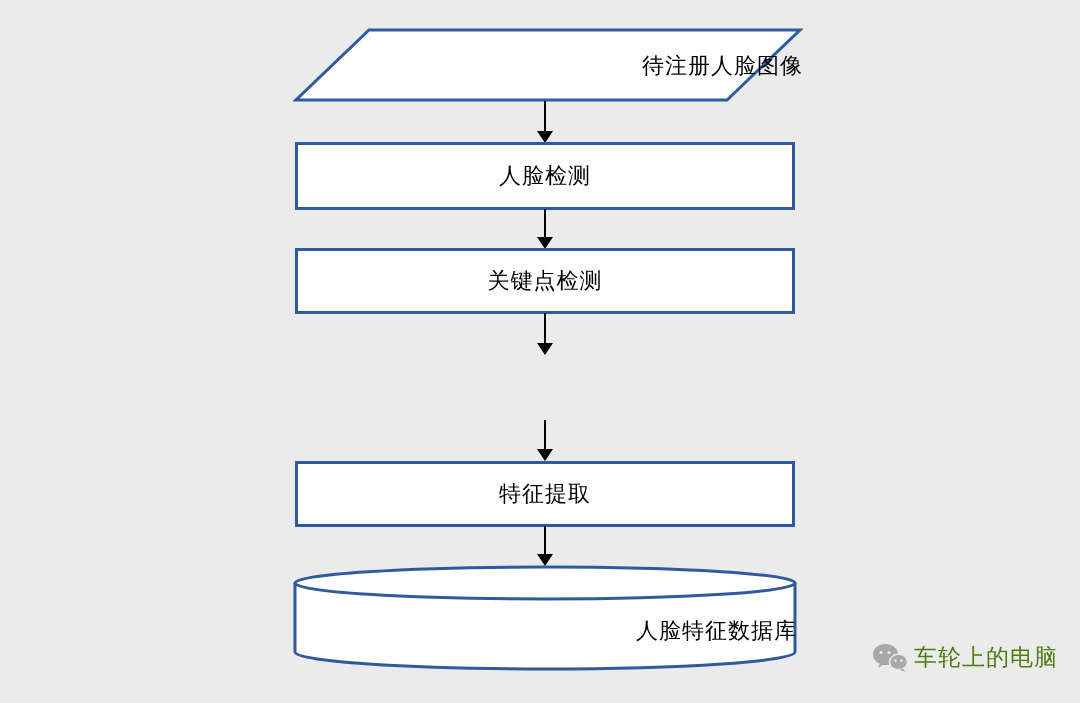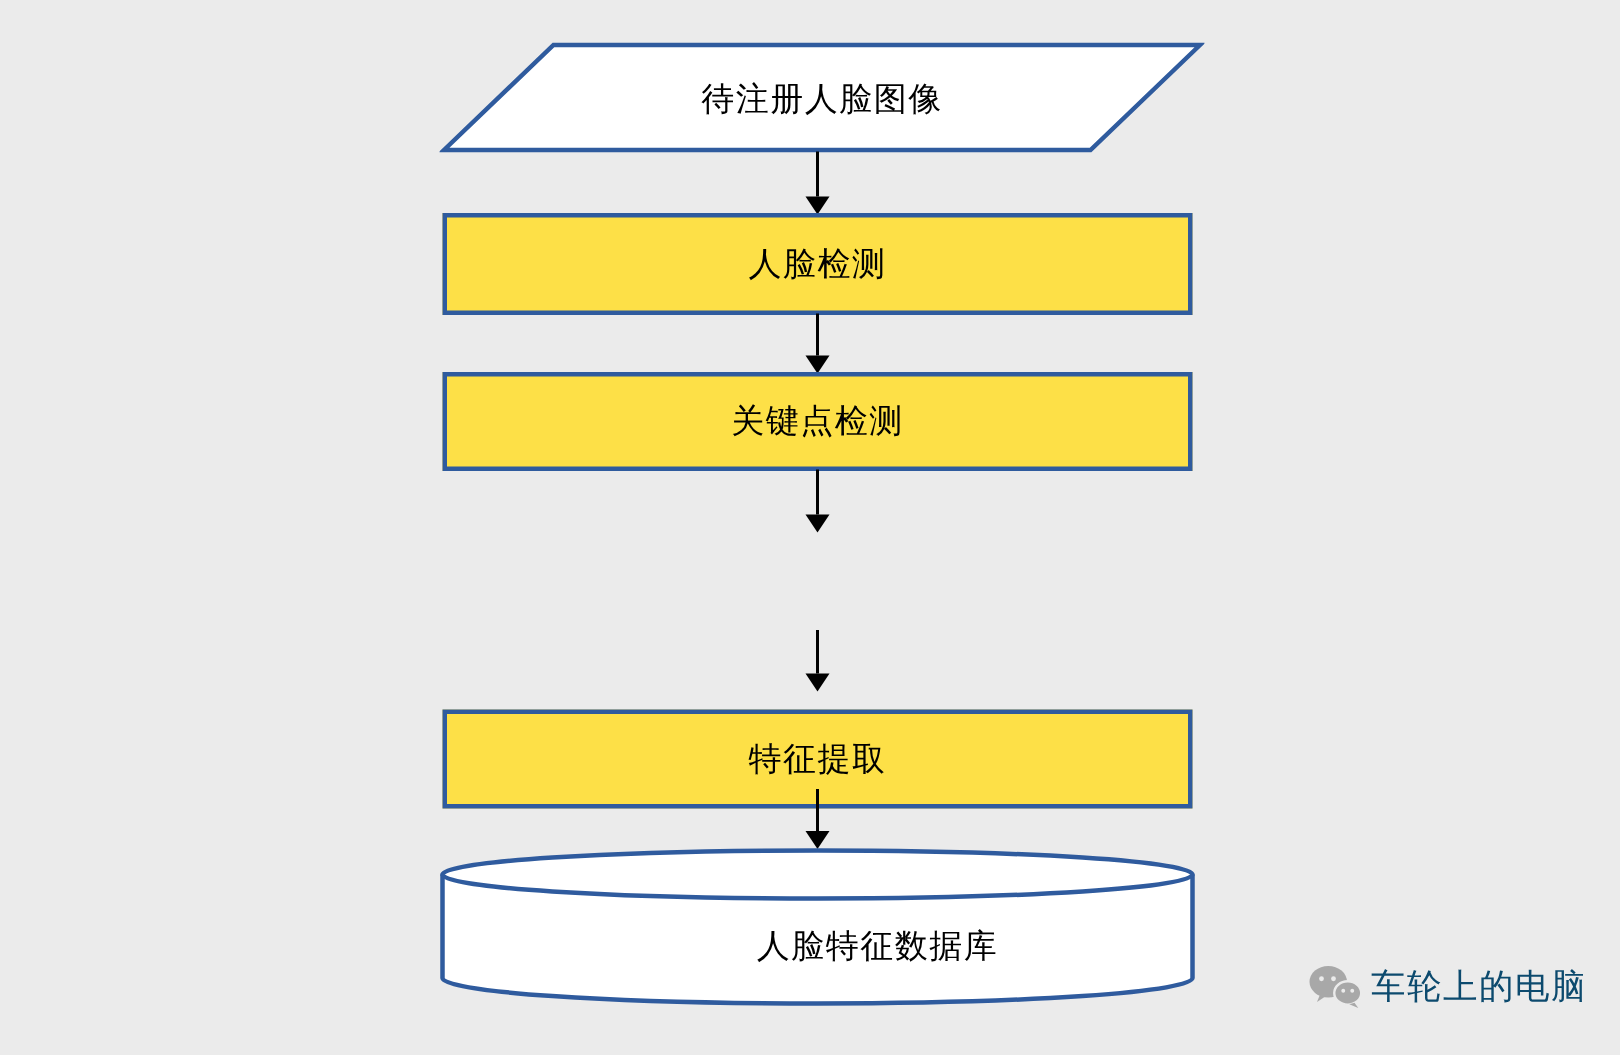"待注册人脸图像" .overlay-label { text-align: center -> right }
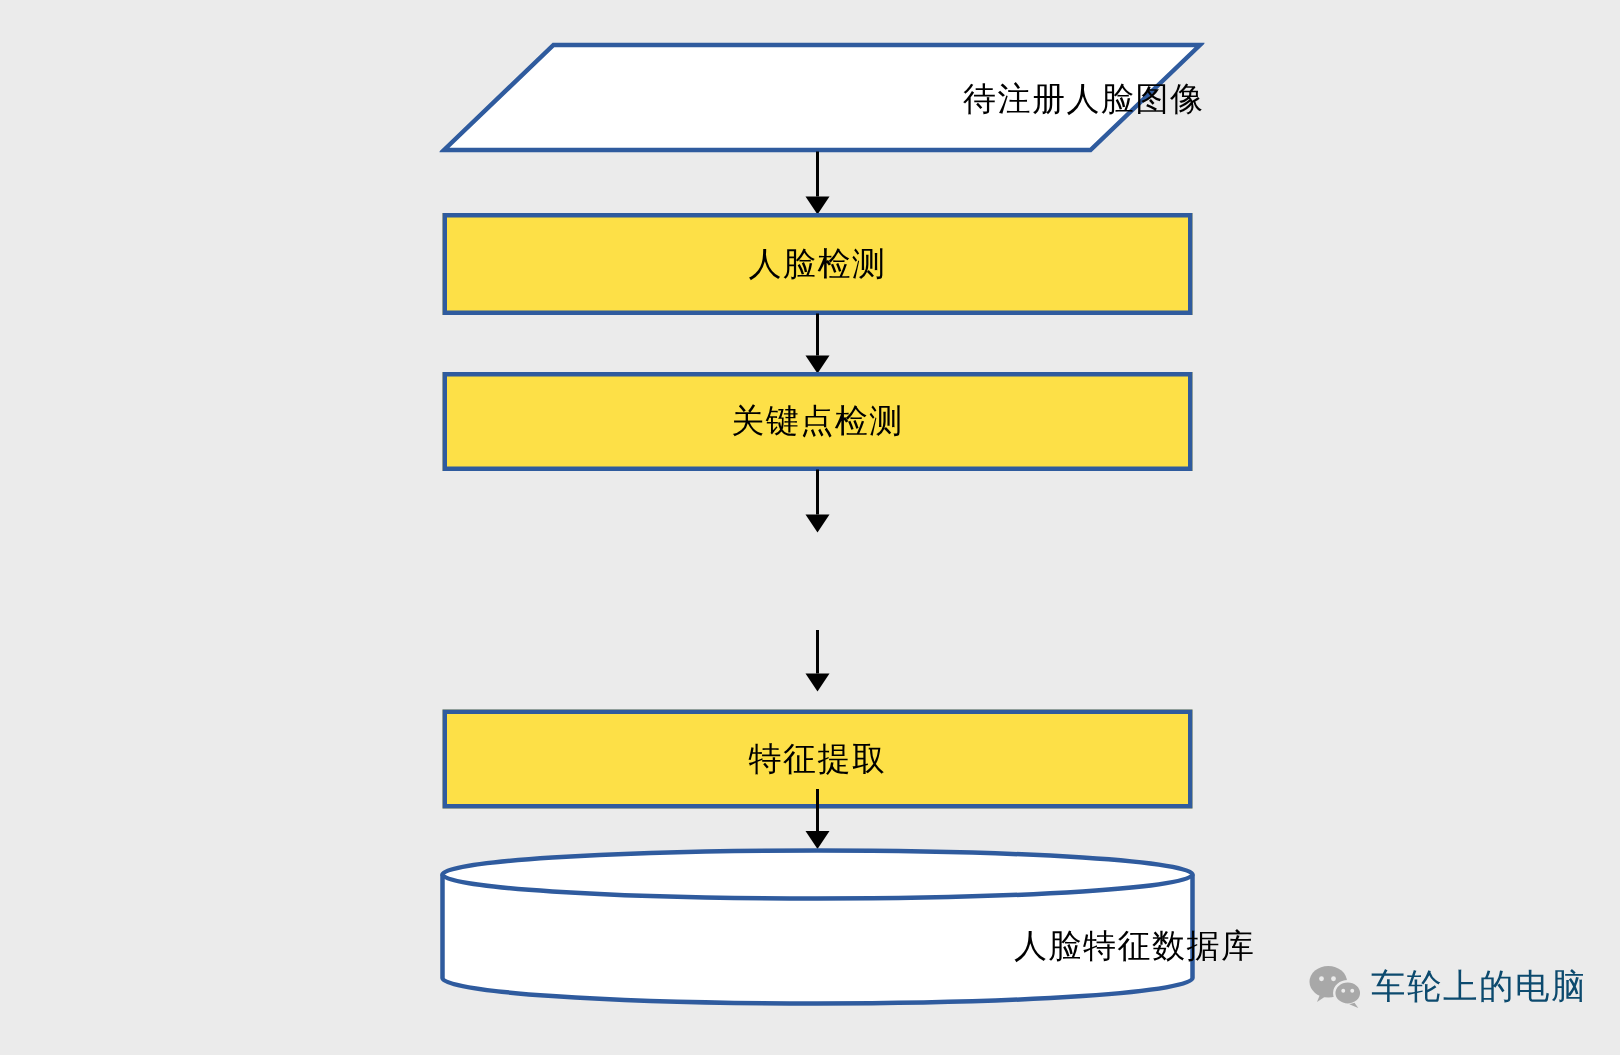"人脸检测" .rect-node { background: #fde047 -> #ffffff }
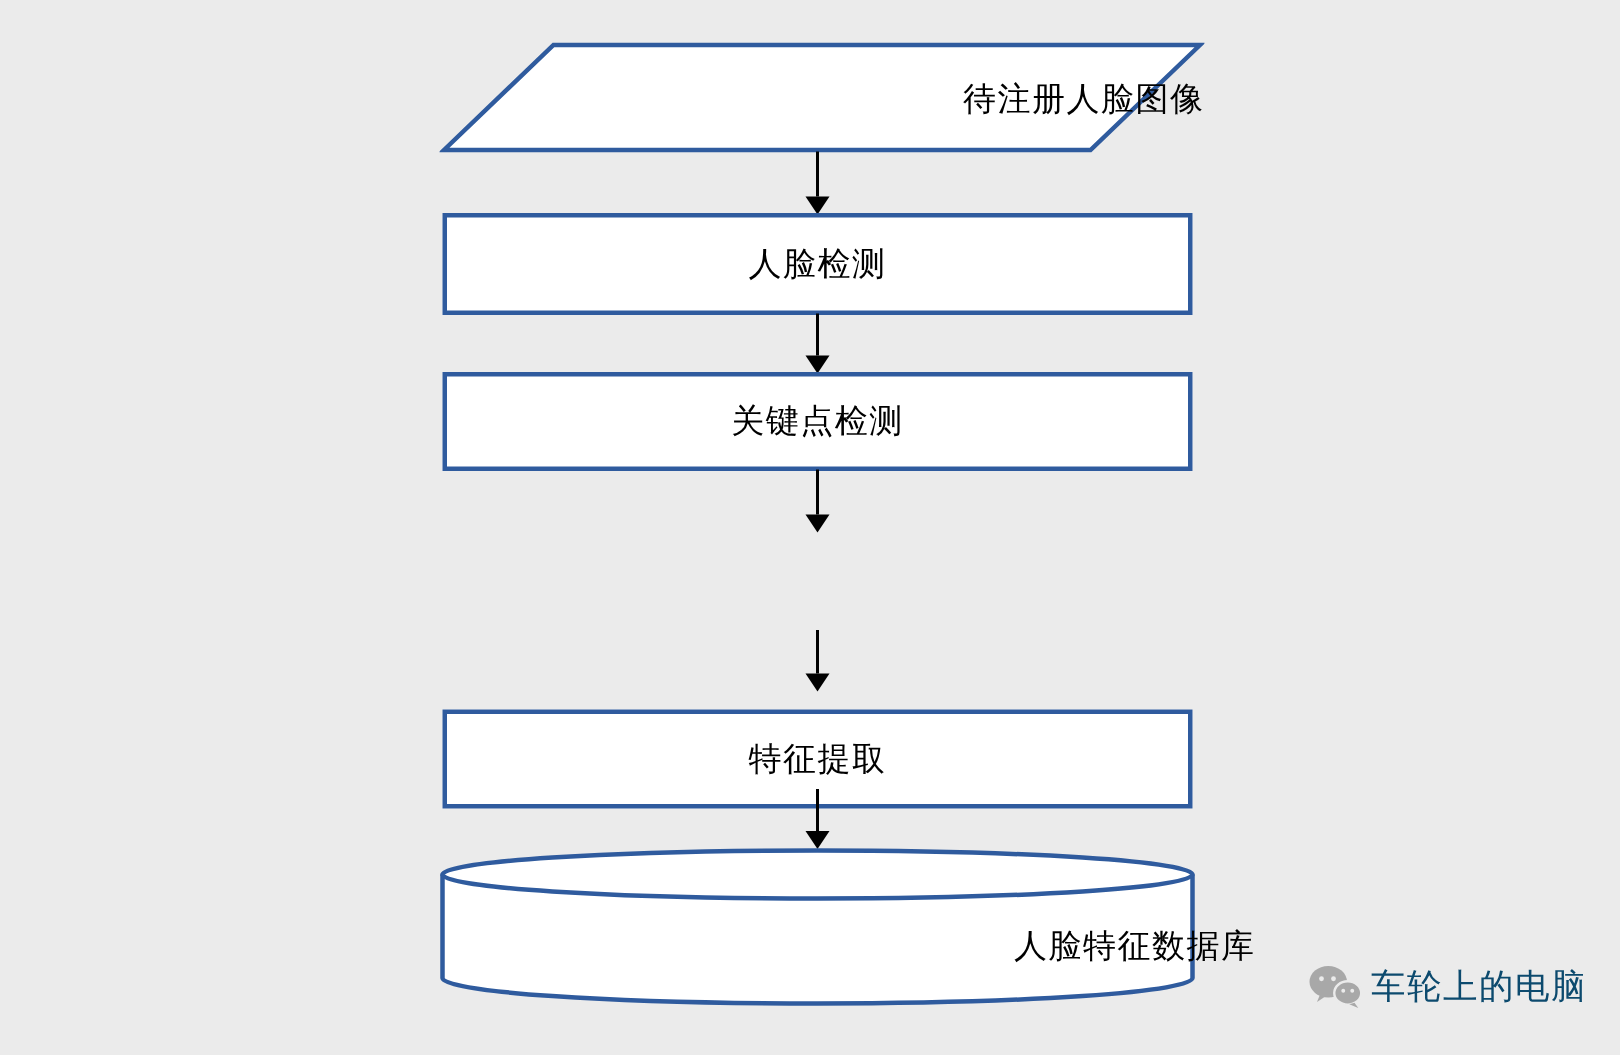"特征提取" div.node { margin-top: 12px -> none }
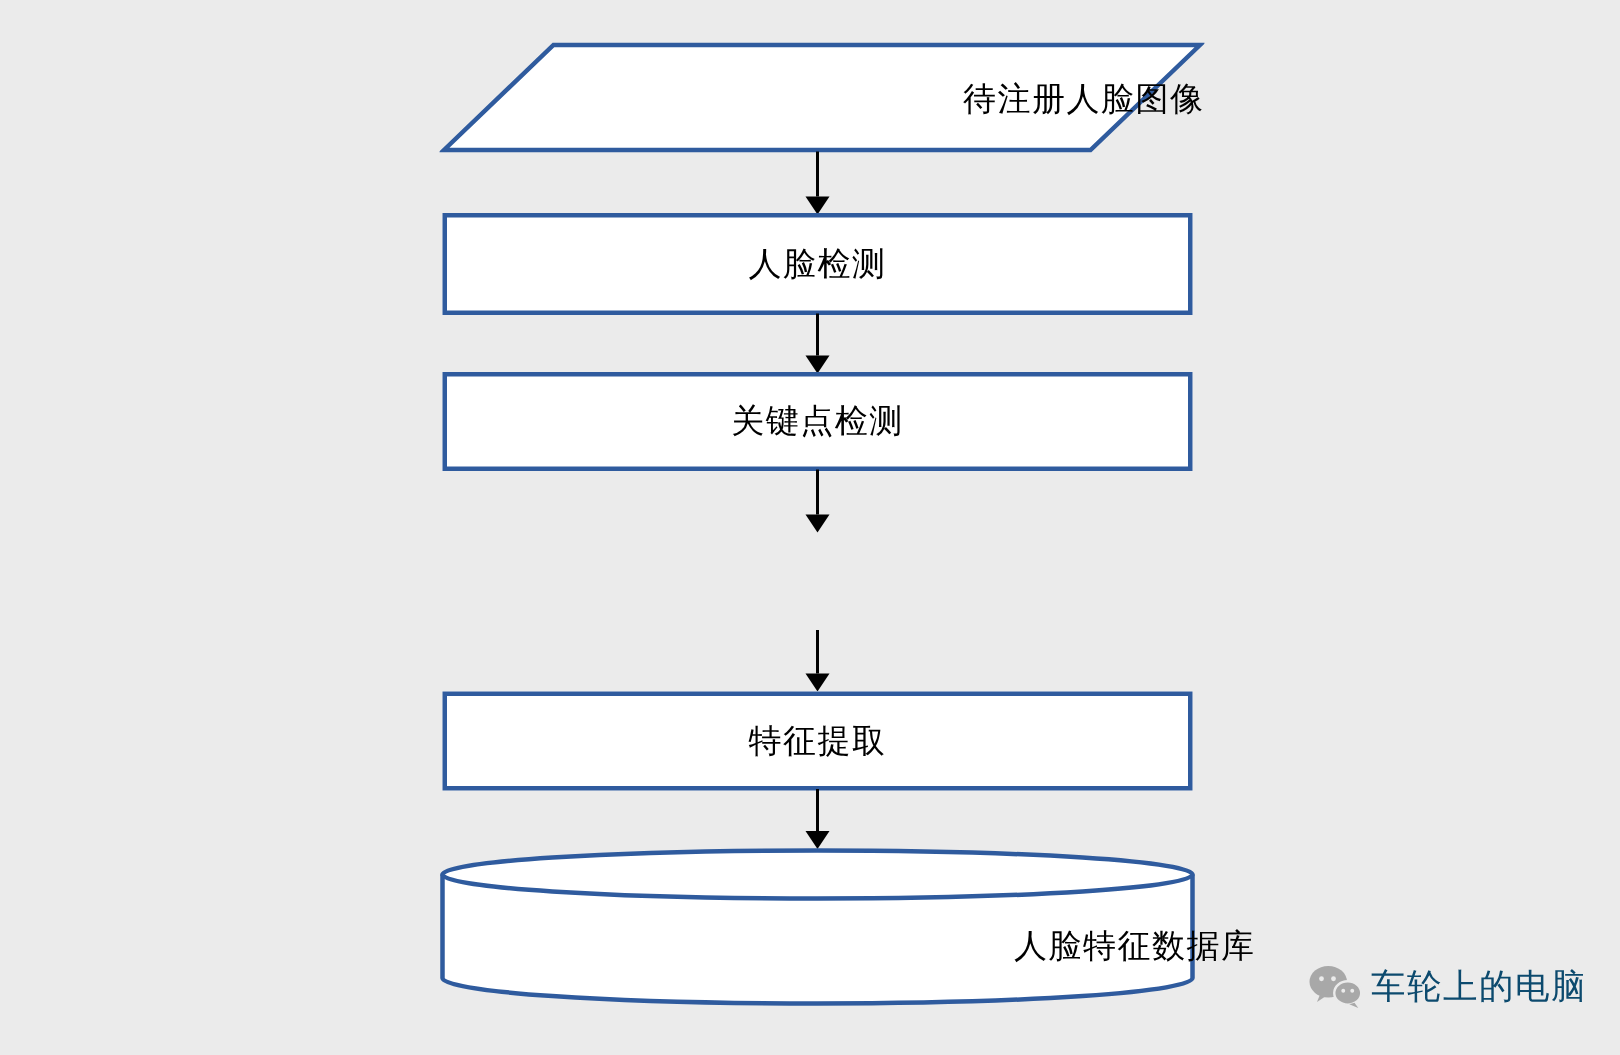"人脸特征数据库" div.overlay-label { padding-left: 40px -> none }
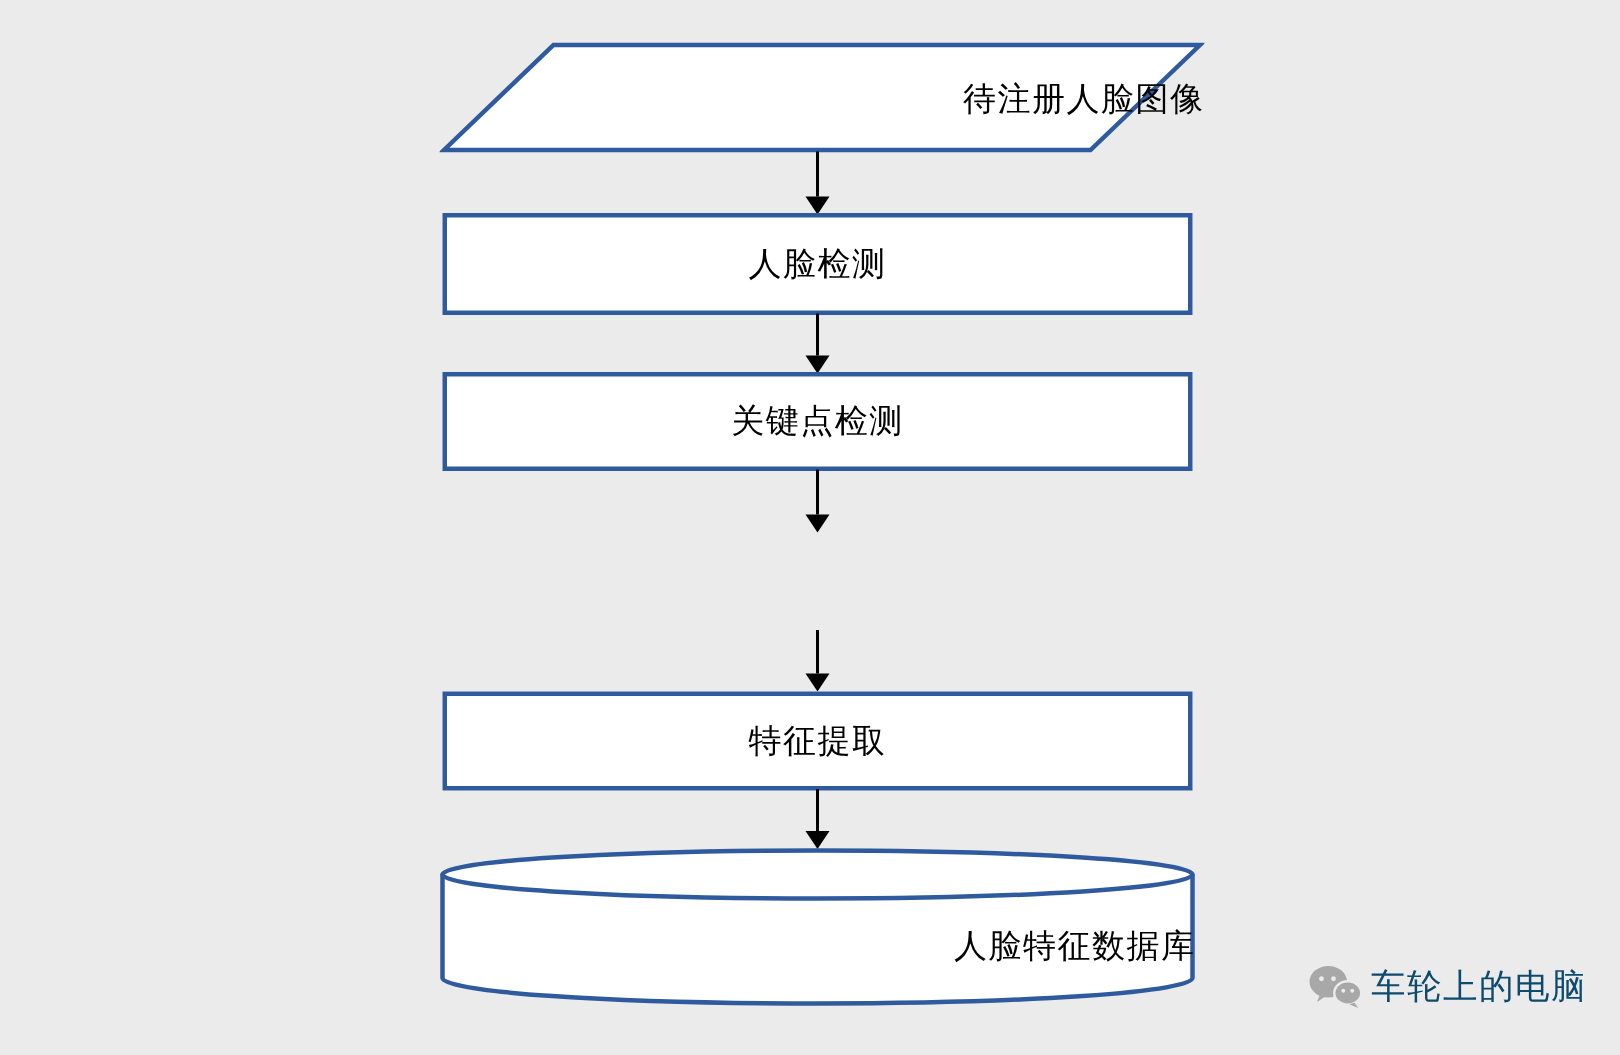"车轮上的电脑" .watermark-text { color: #0c4a6e -> #4d7c0f }
